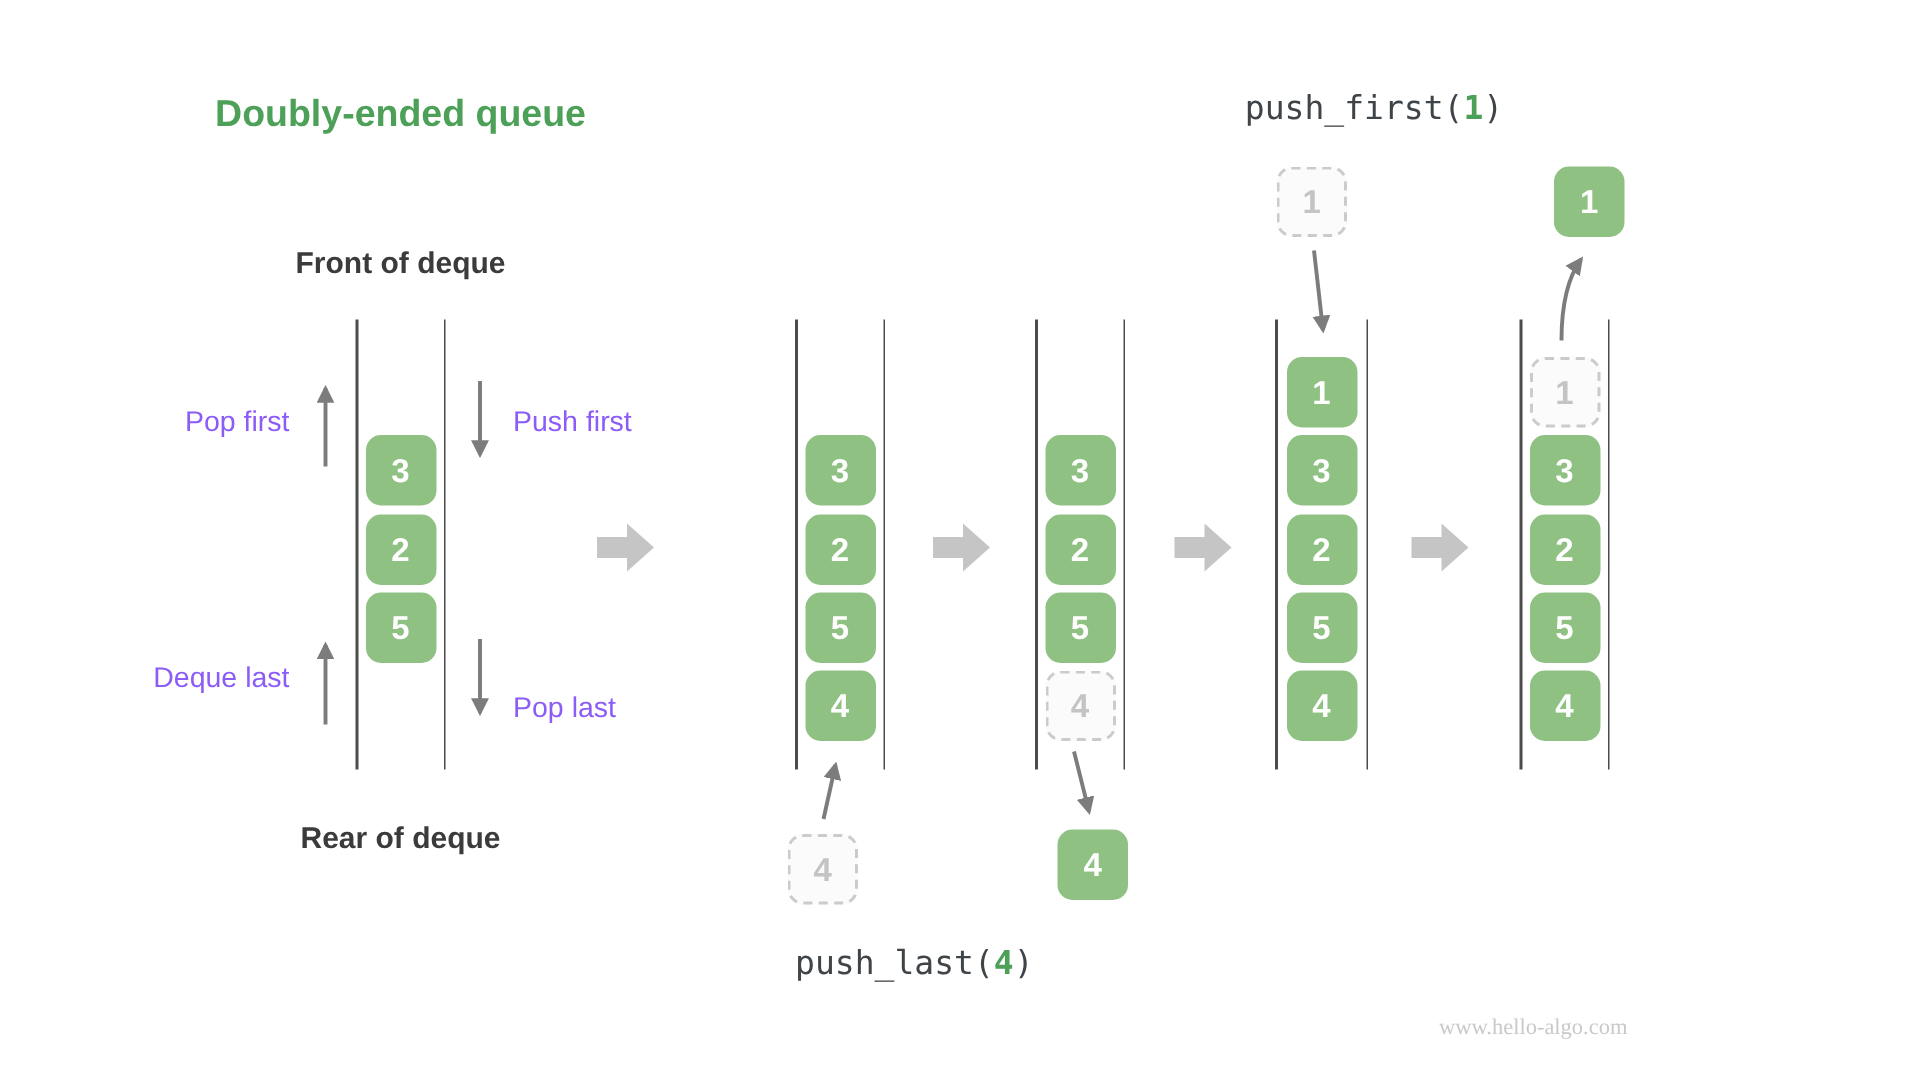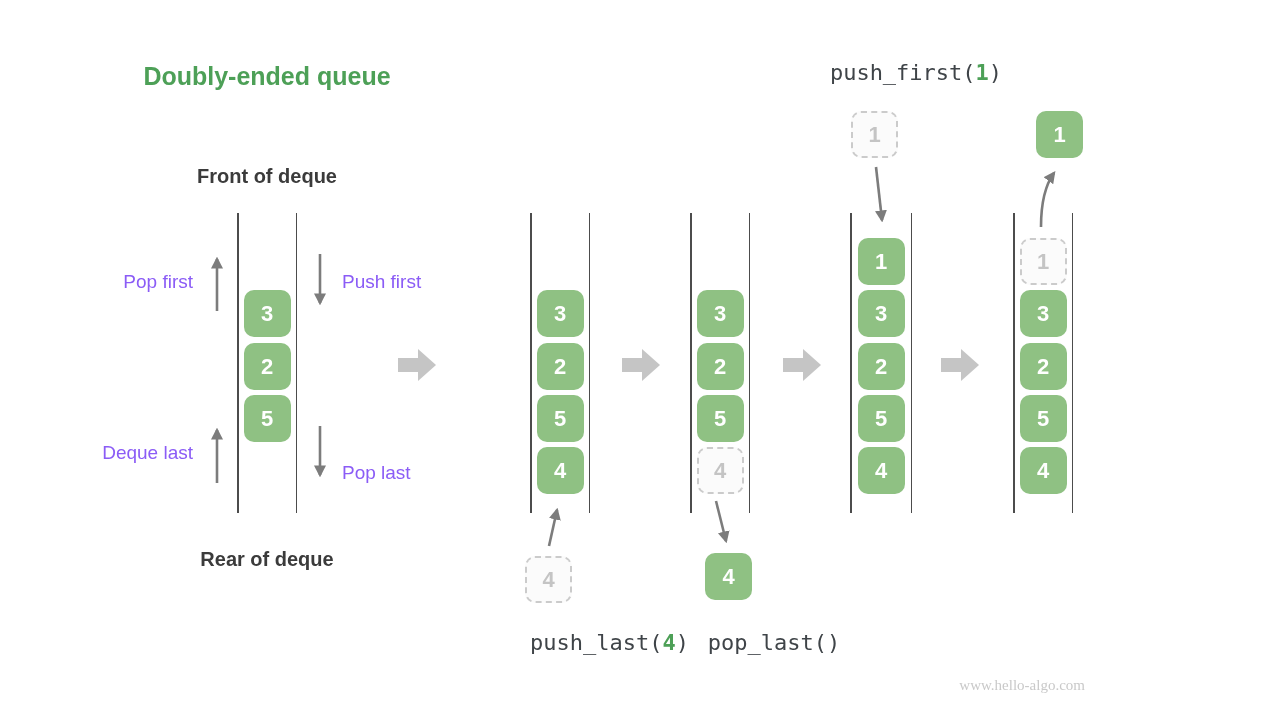"pop_last()" div.abs { html: <div>pop_last()</div> -> none }
